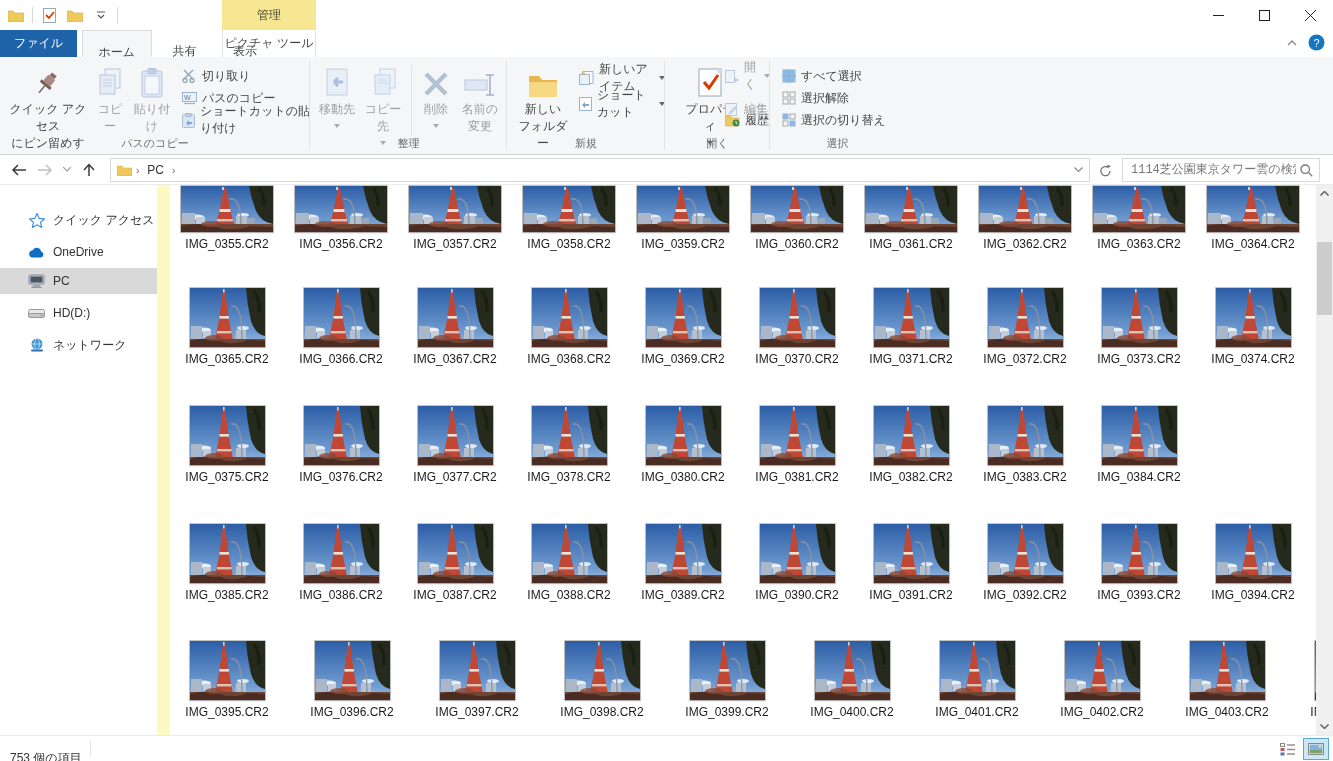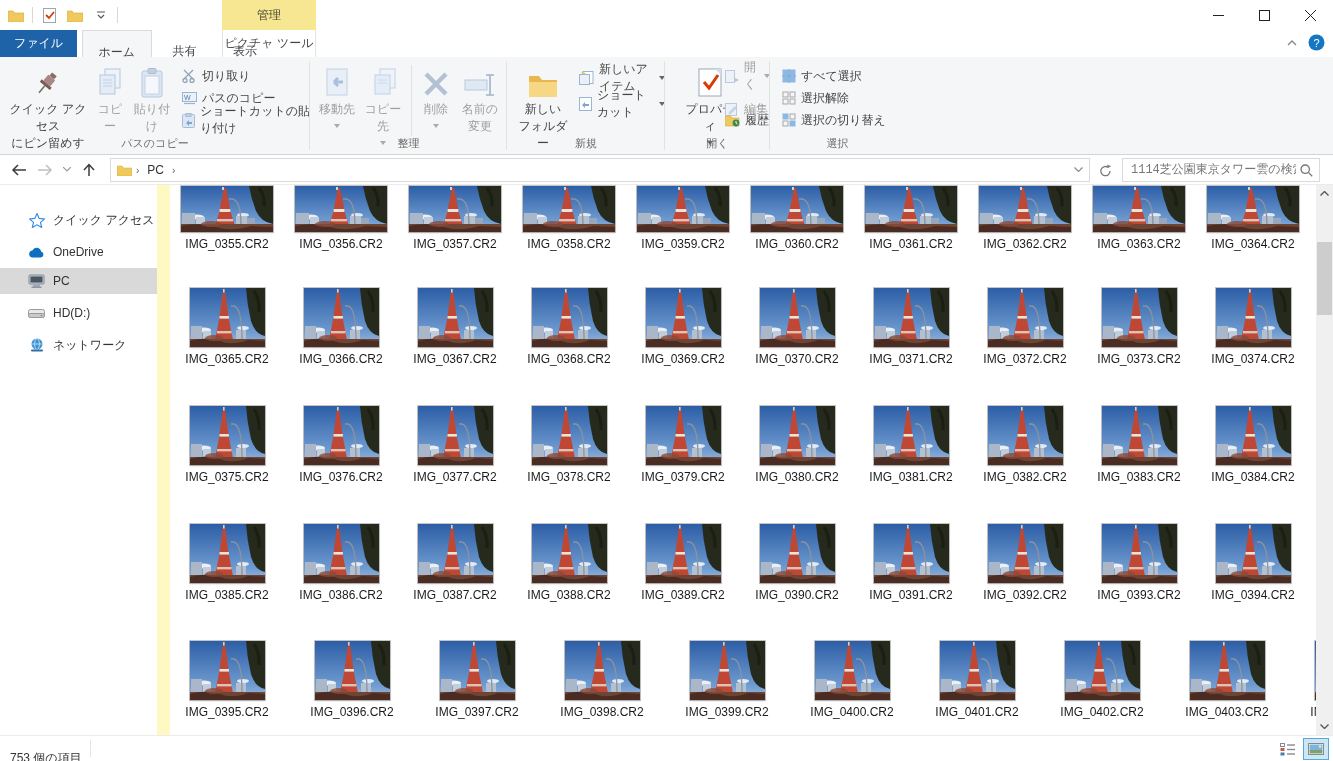"IMG_0379.CR2" div.file-cell { html: <div> <div> <svg> <use></use> </svg> </div> <div>IMG_0379.CR2</div> </div> -> none }
